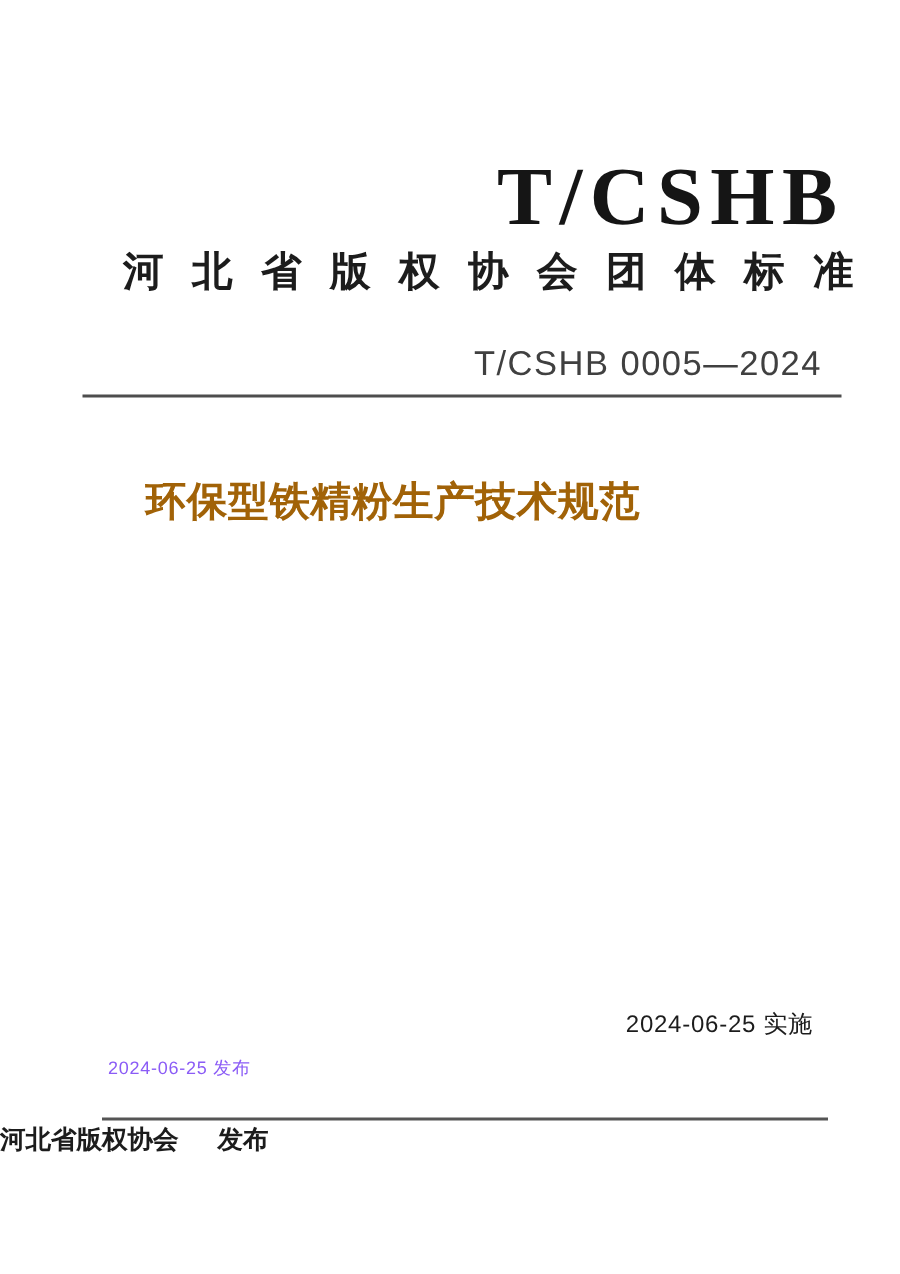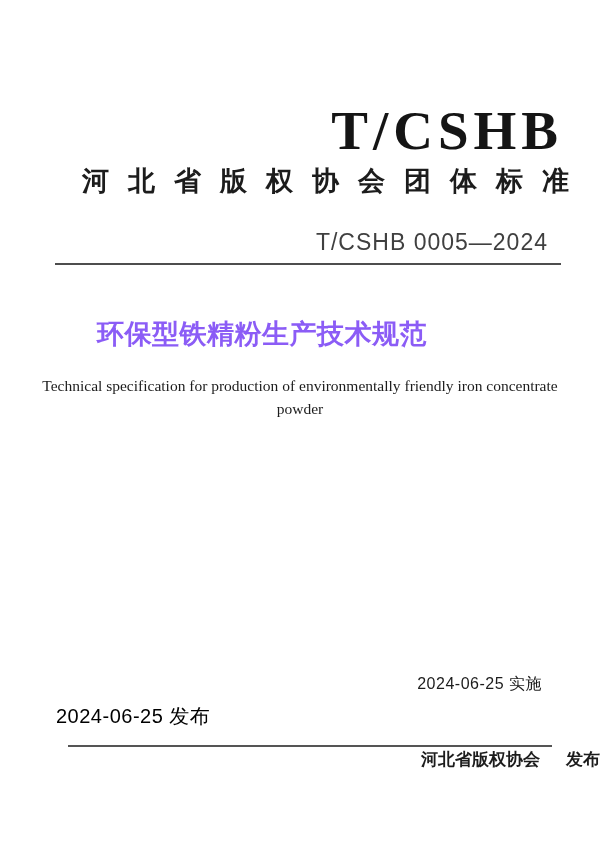"环保型铁精粉生产技术规范" .title-cn { color: #8b5cf6 -> #a16207 }
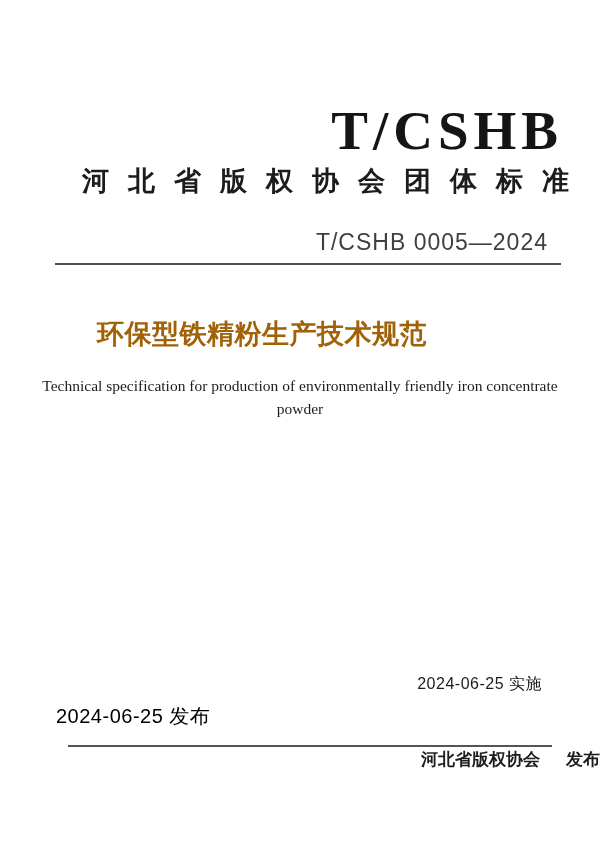"Technical specification for production" div.title-en { html: <div> <div>Technical specification for production of environmentally friendly iron concentrate</div> <div>powder</div> </div> -> none }
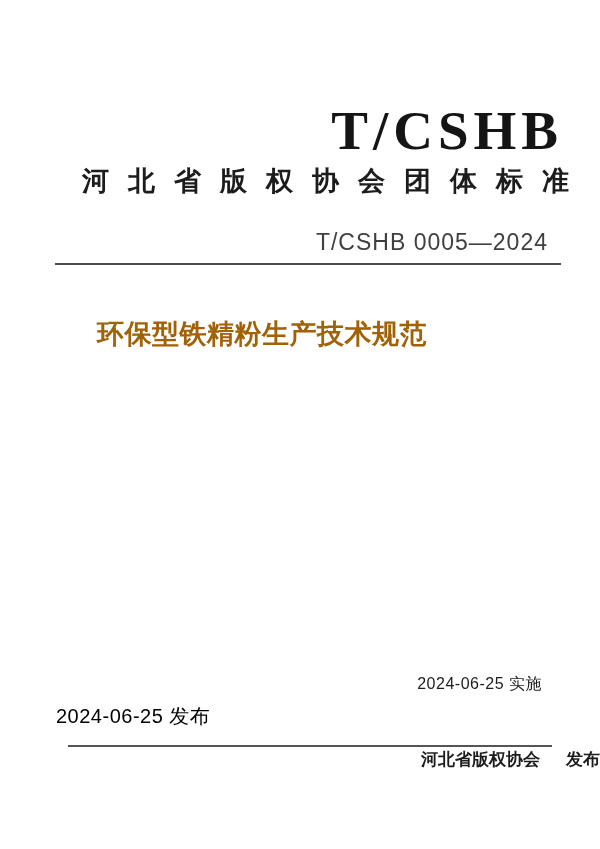"2024-06-25 发布" .date-issue { color: #000000 -> #8b5cf6; font-size: 20px -> 12px; left: 56px -> 72px }
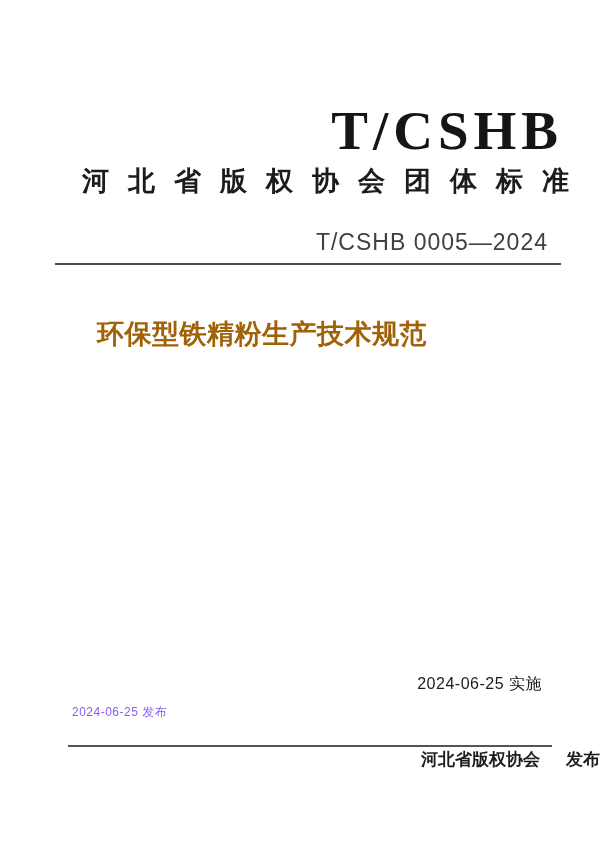"河北省版权协会 发布" .footer-publisher { text-align: right -> left }
